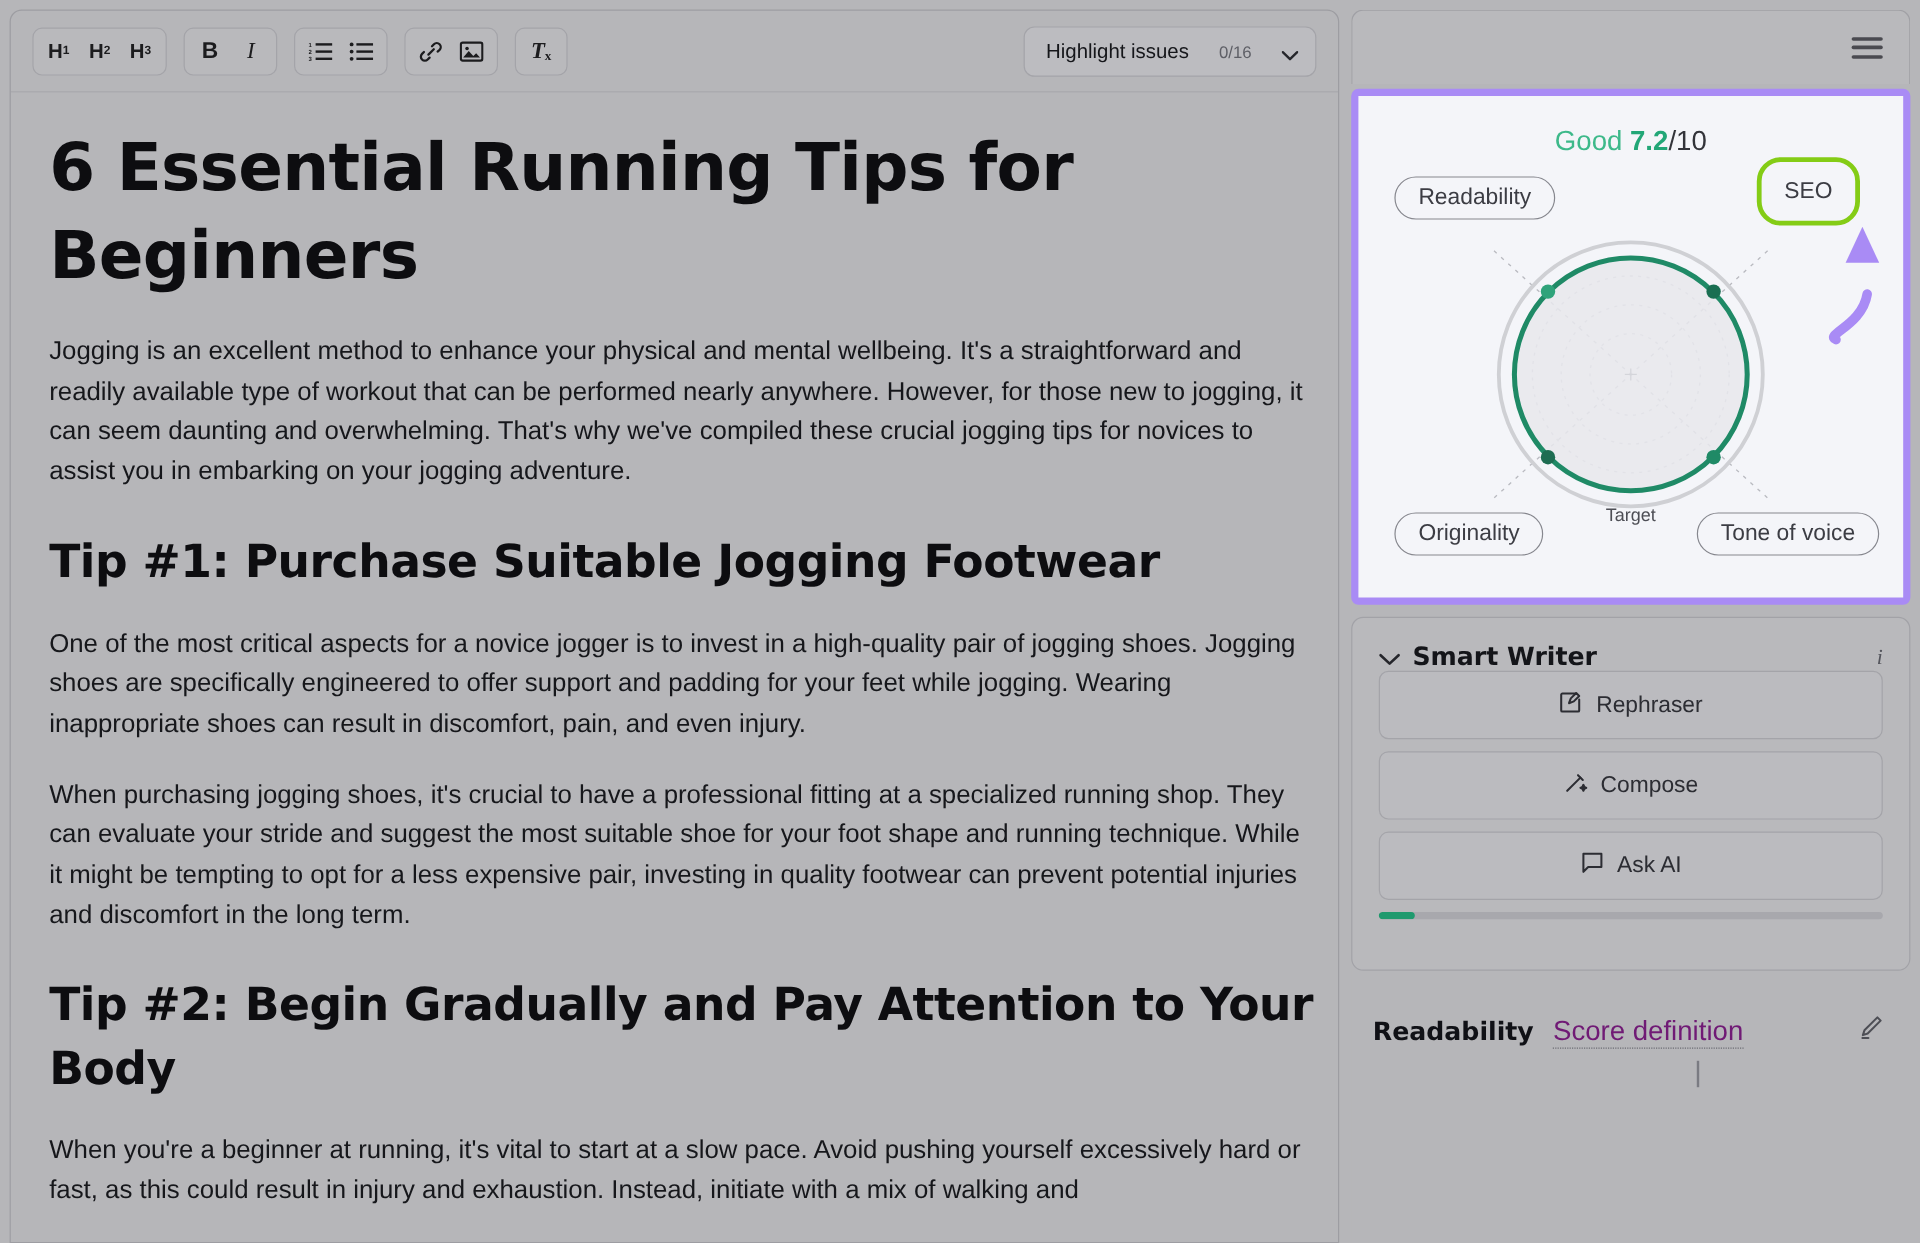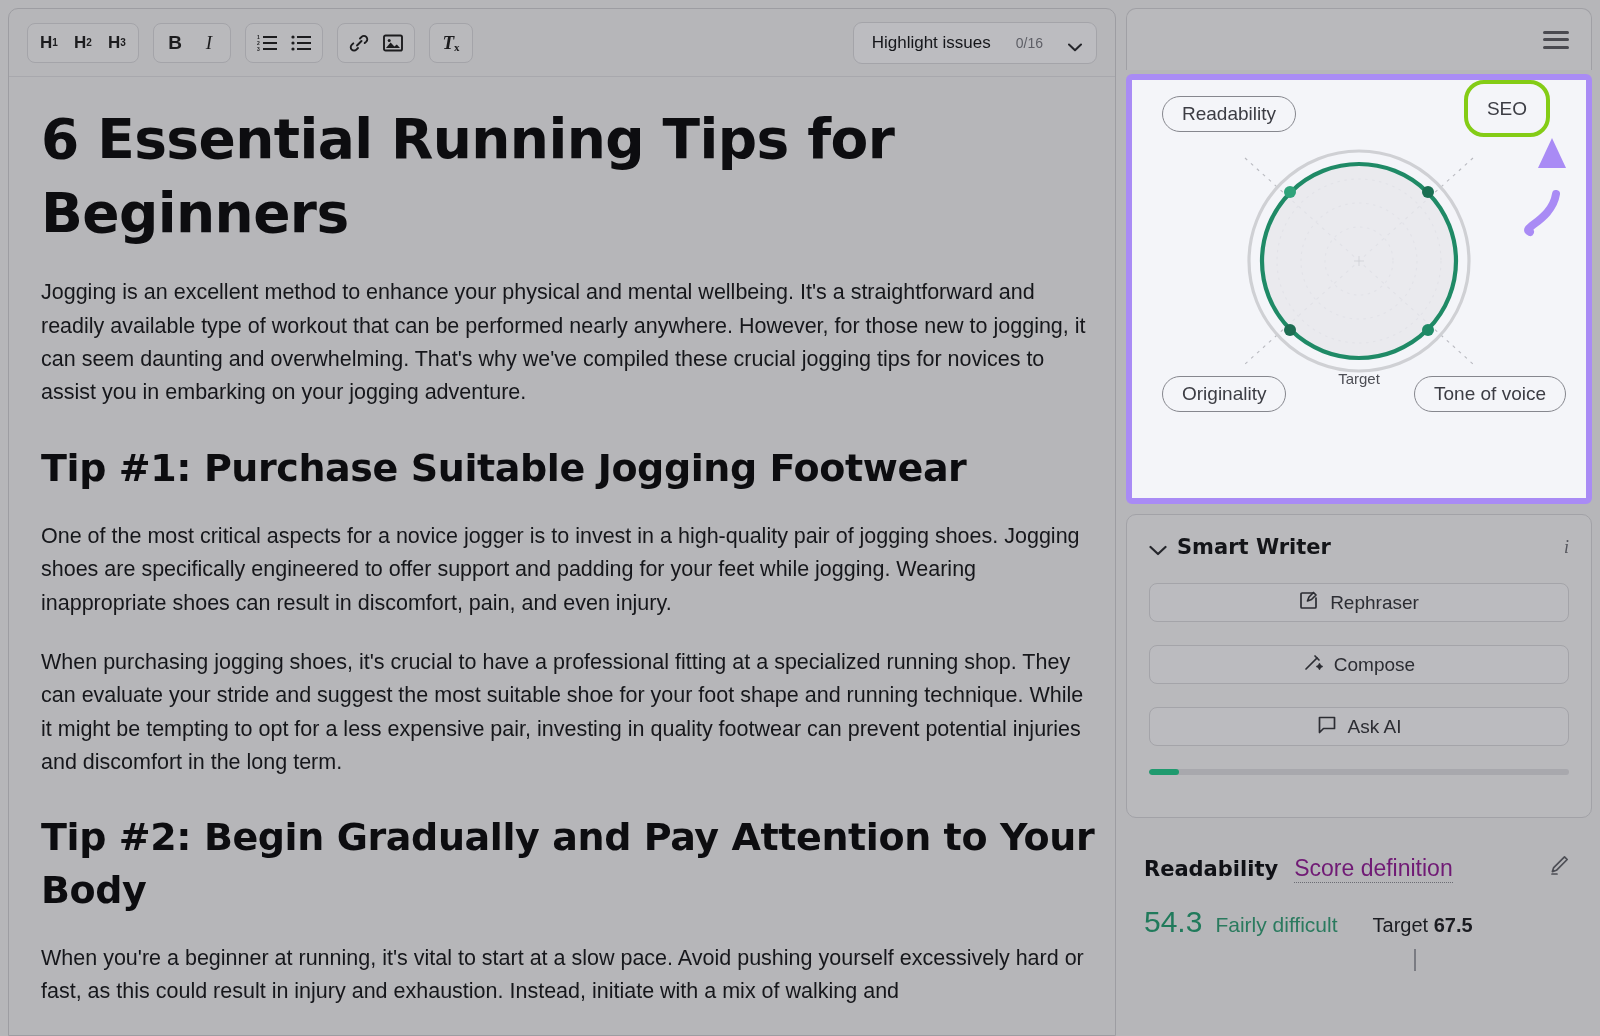"Good 7.2/10" div.score-title { html: none -> <div> <span>Good</span> <span>7.2</span><span>/10</span> </div> }
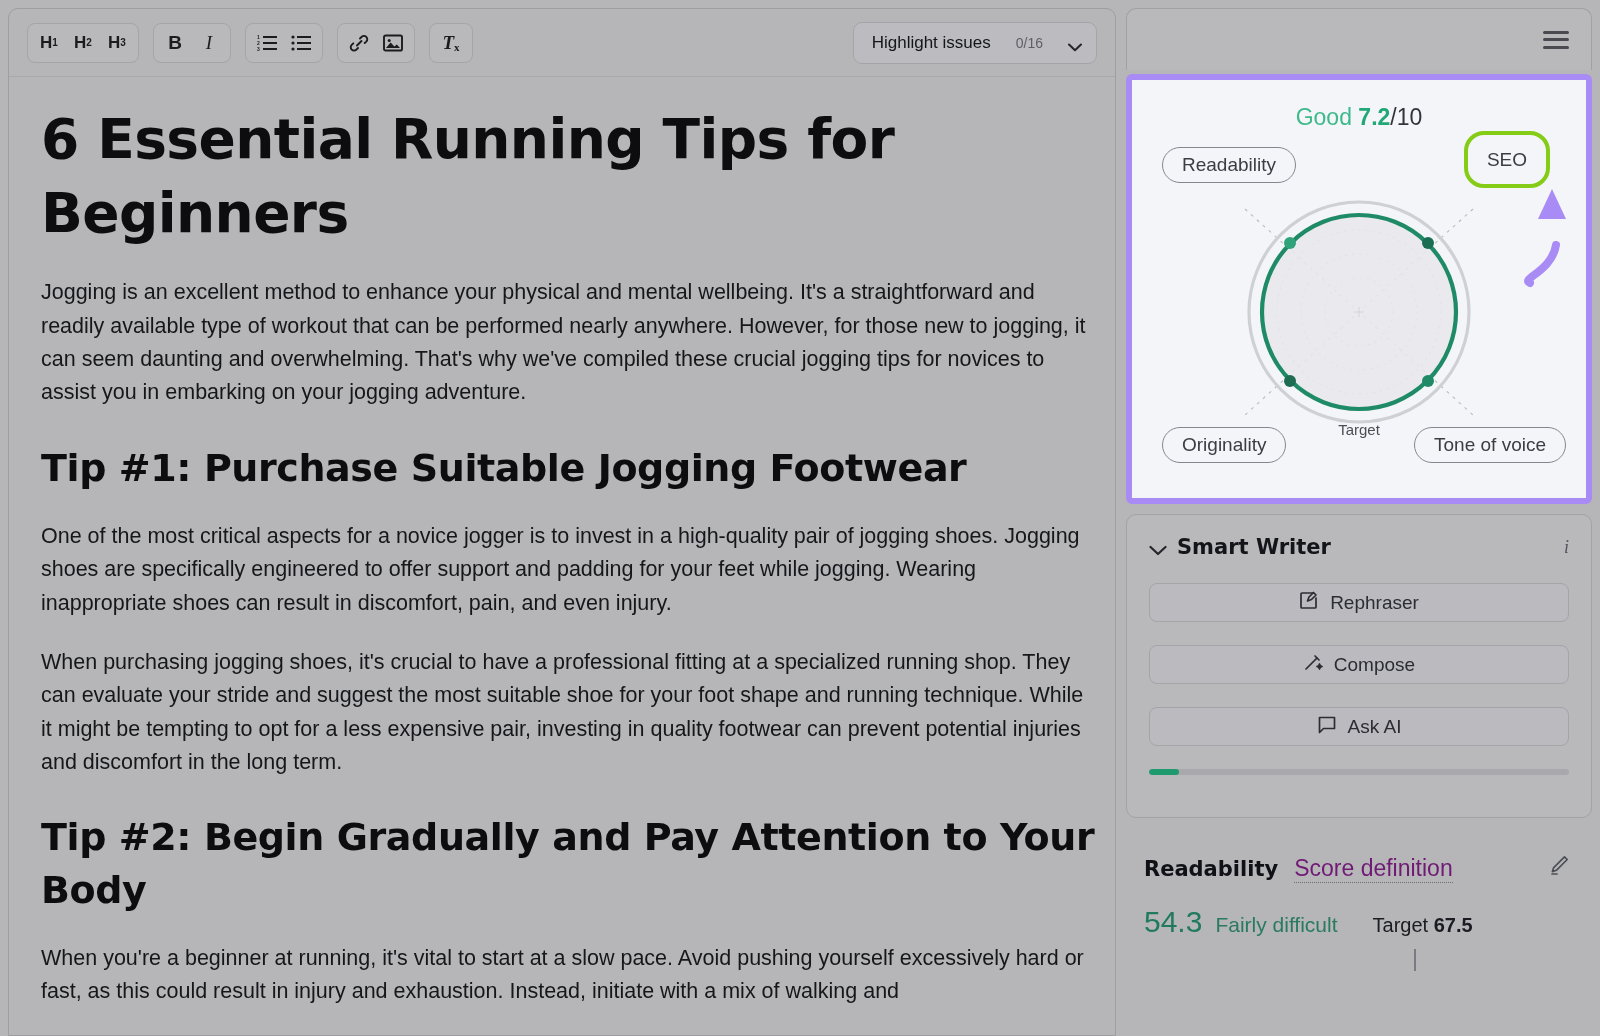"Smart Writer" .sw-head { margin-bottom: 24px -> 0 }
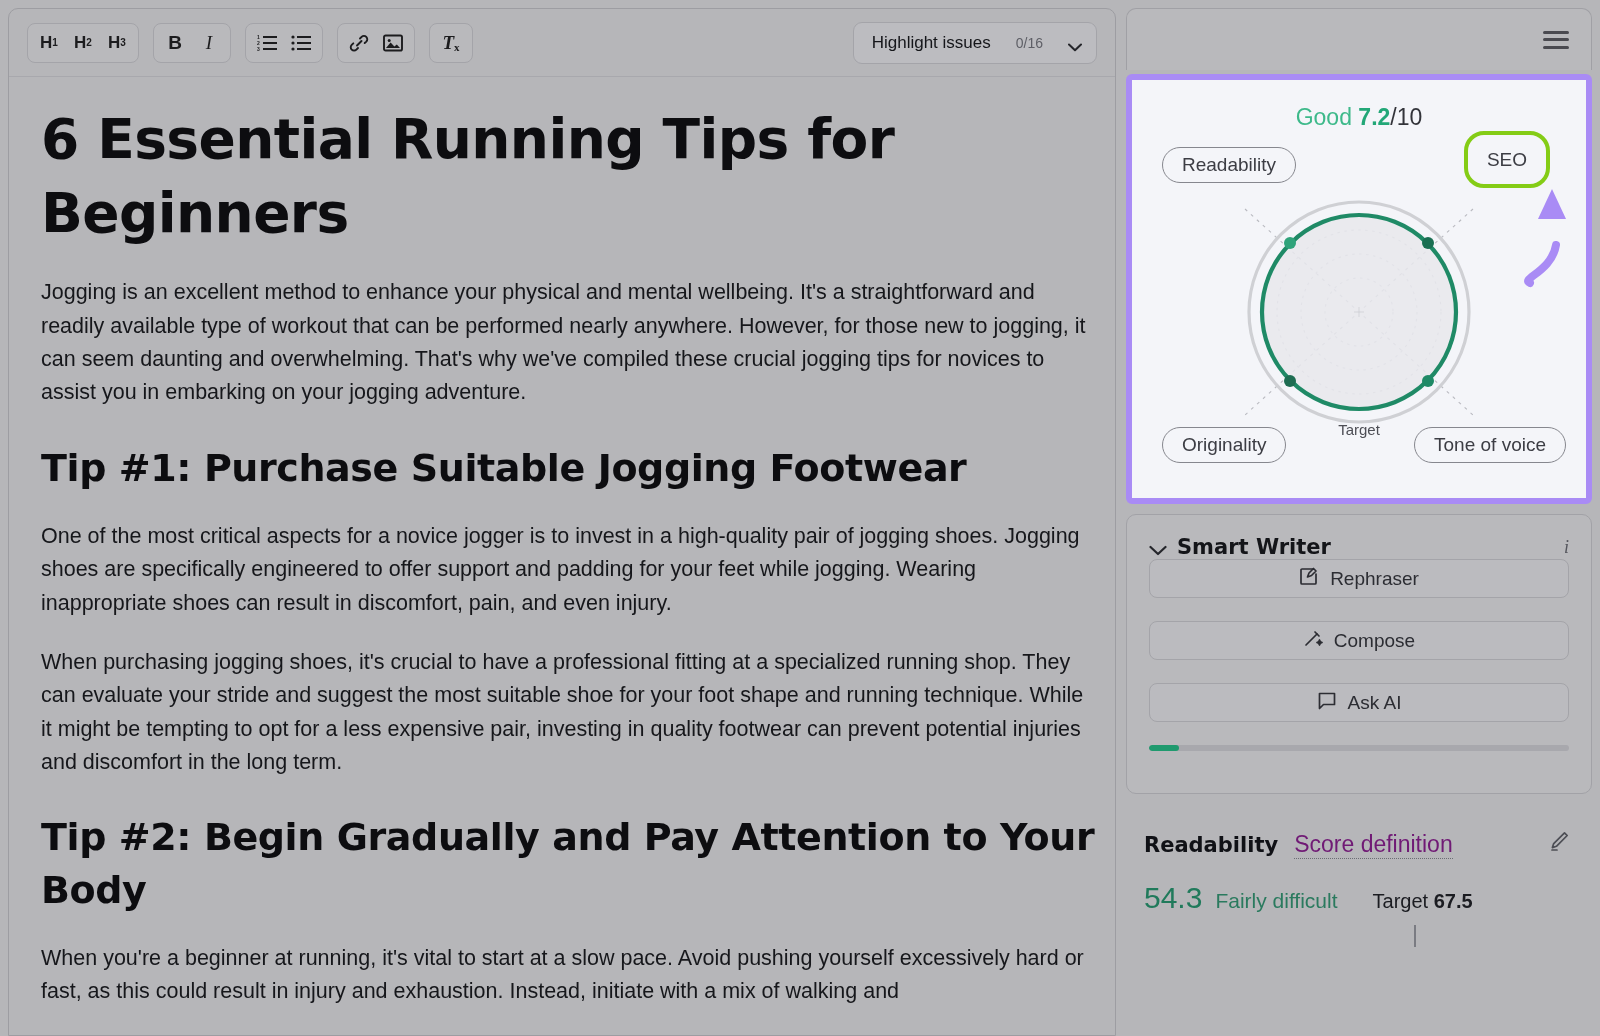"Rephraser" .sw-btn { height: 39px -> 57px; margin-bottom: 23px -> 10px }
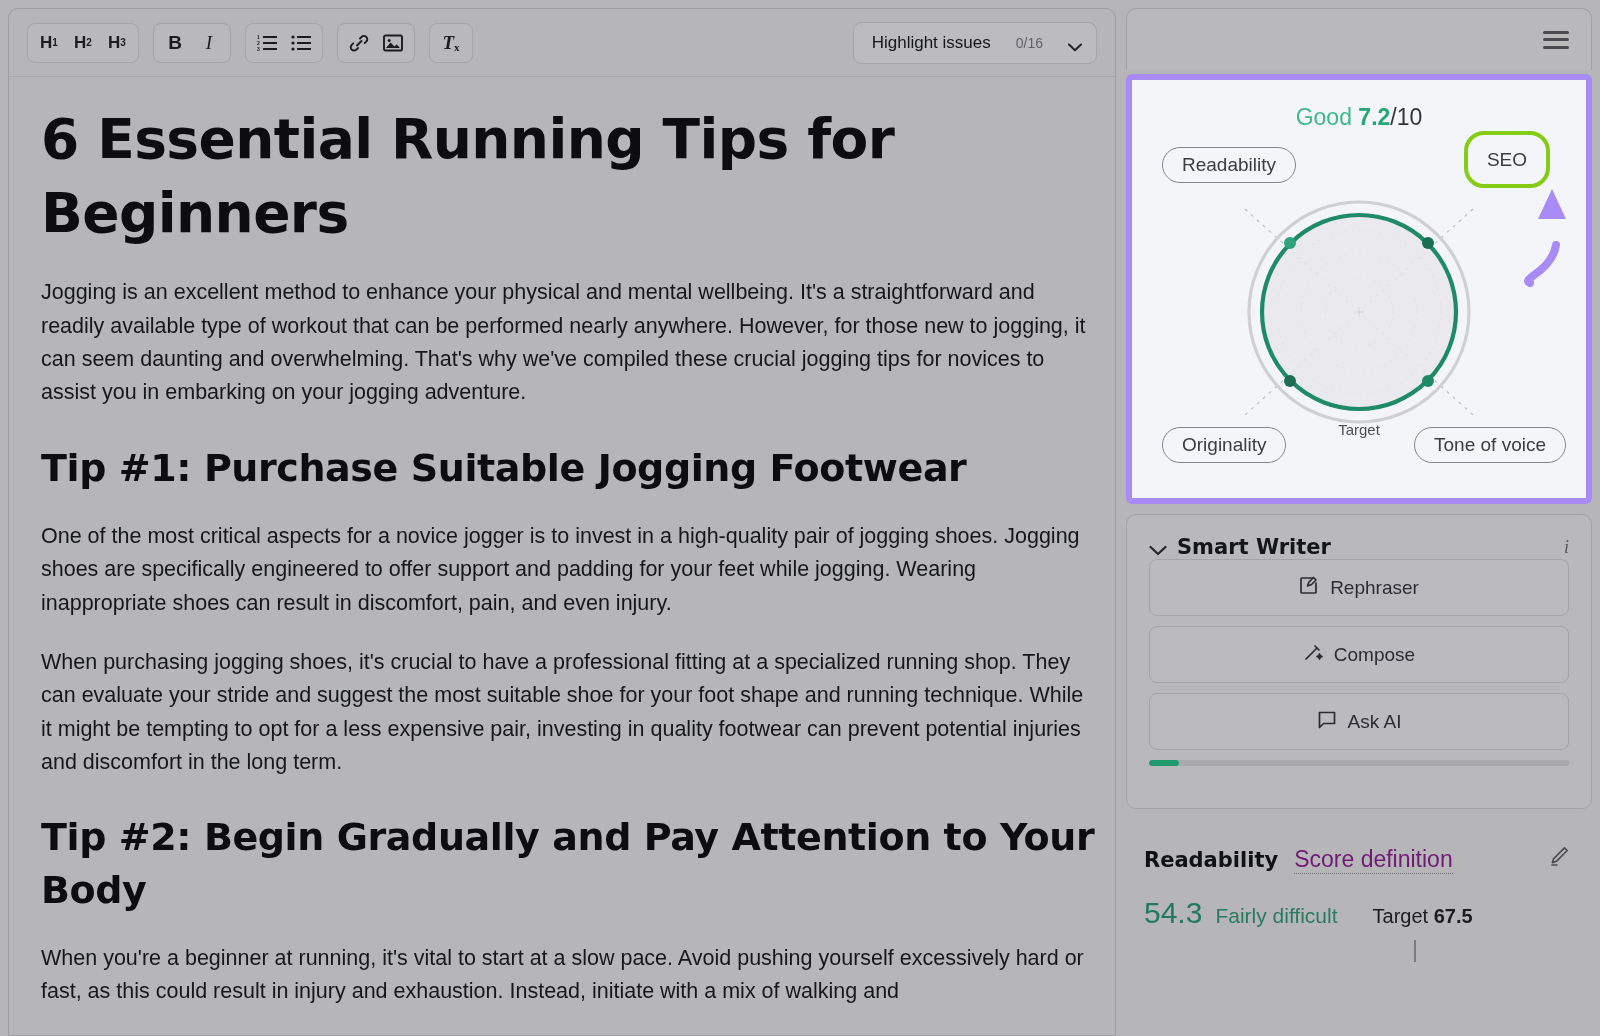"54.3" div.read-row { html: <div> <span>54.3</span> <span>Fairly difficult</span> <span> <span>Target</span> <b>67.5</b> </span> </div> -> none }
